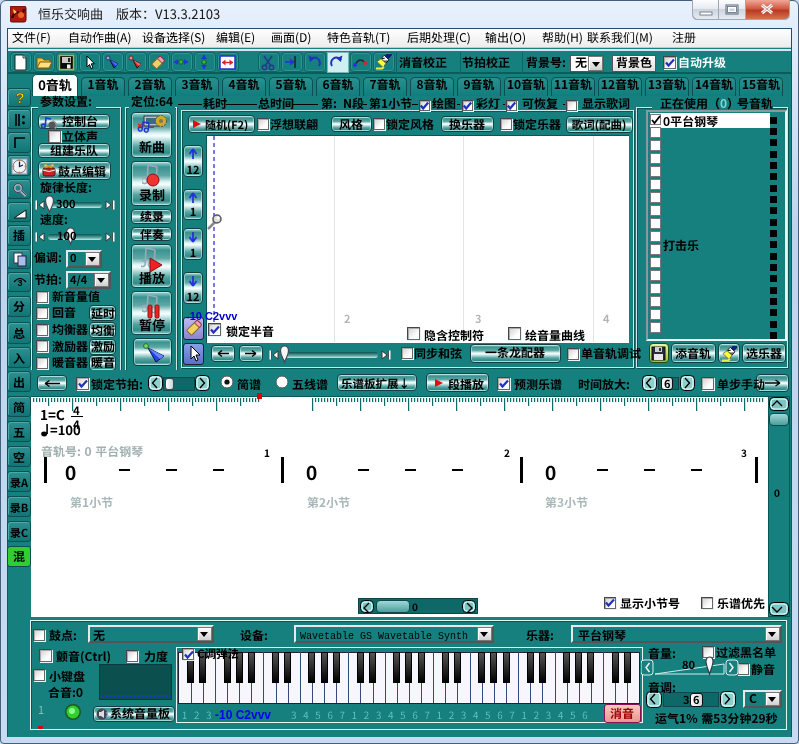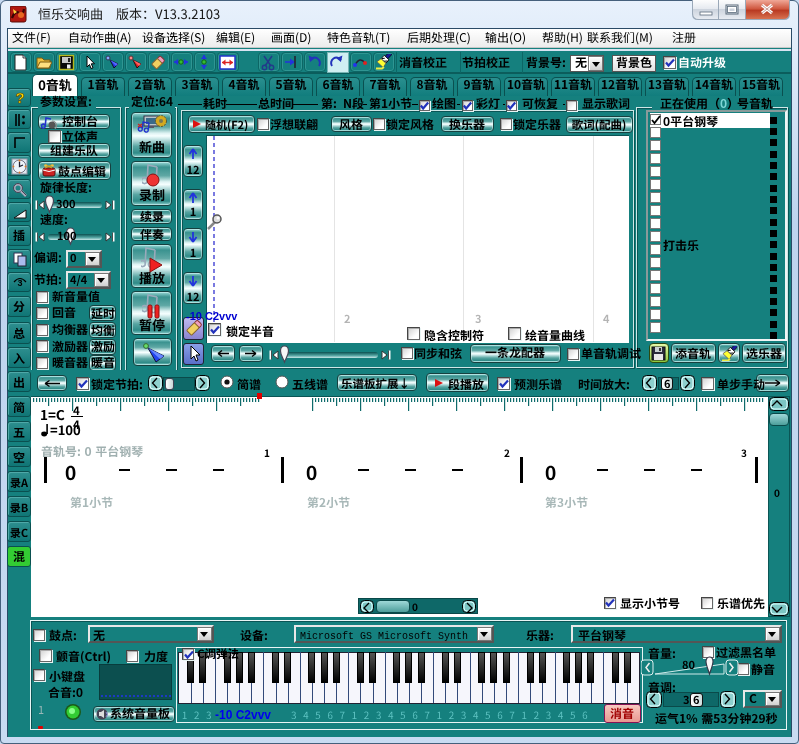"Microsoft GS Microsoft Synth" div { text: Microsoft GS Microsoft -> Wavetable GS Wavetable }
